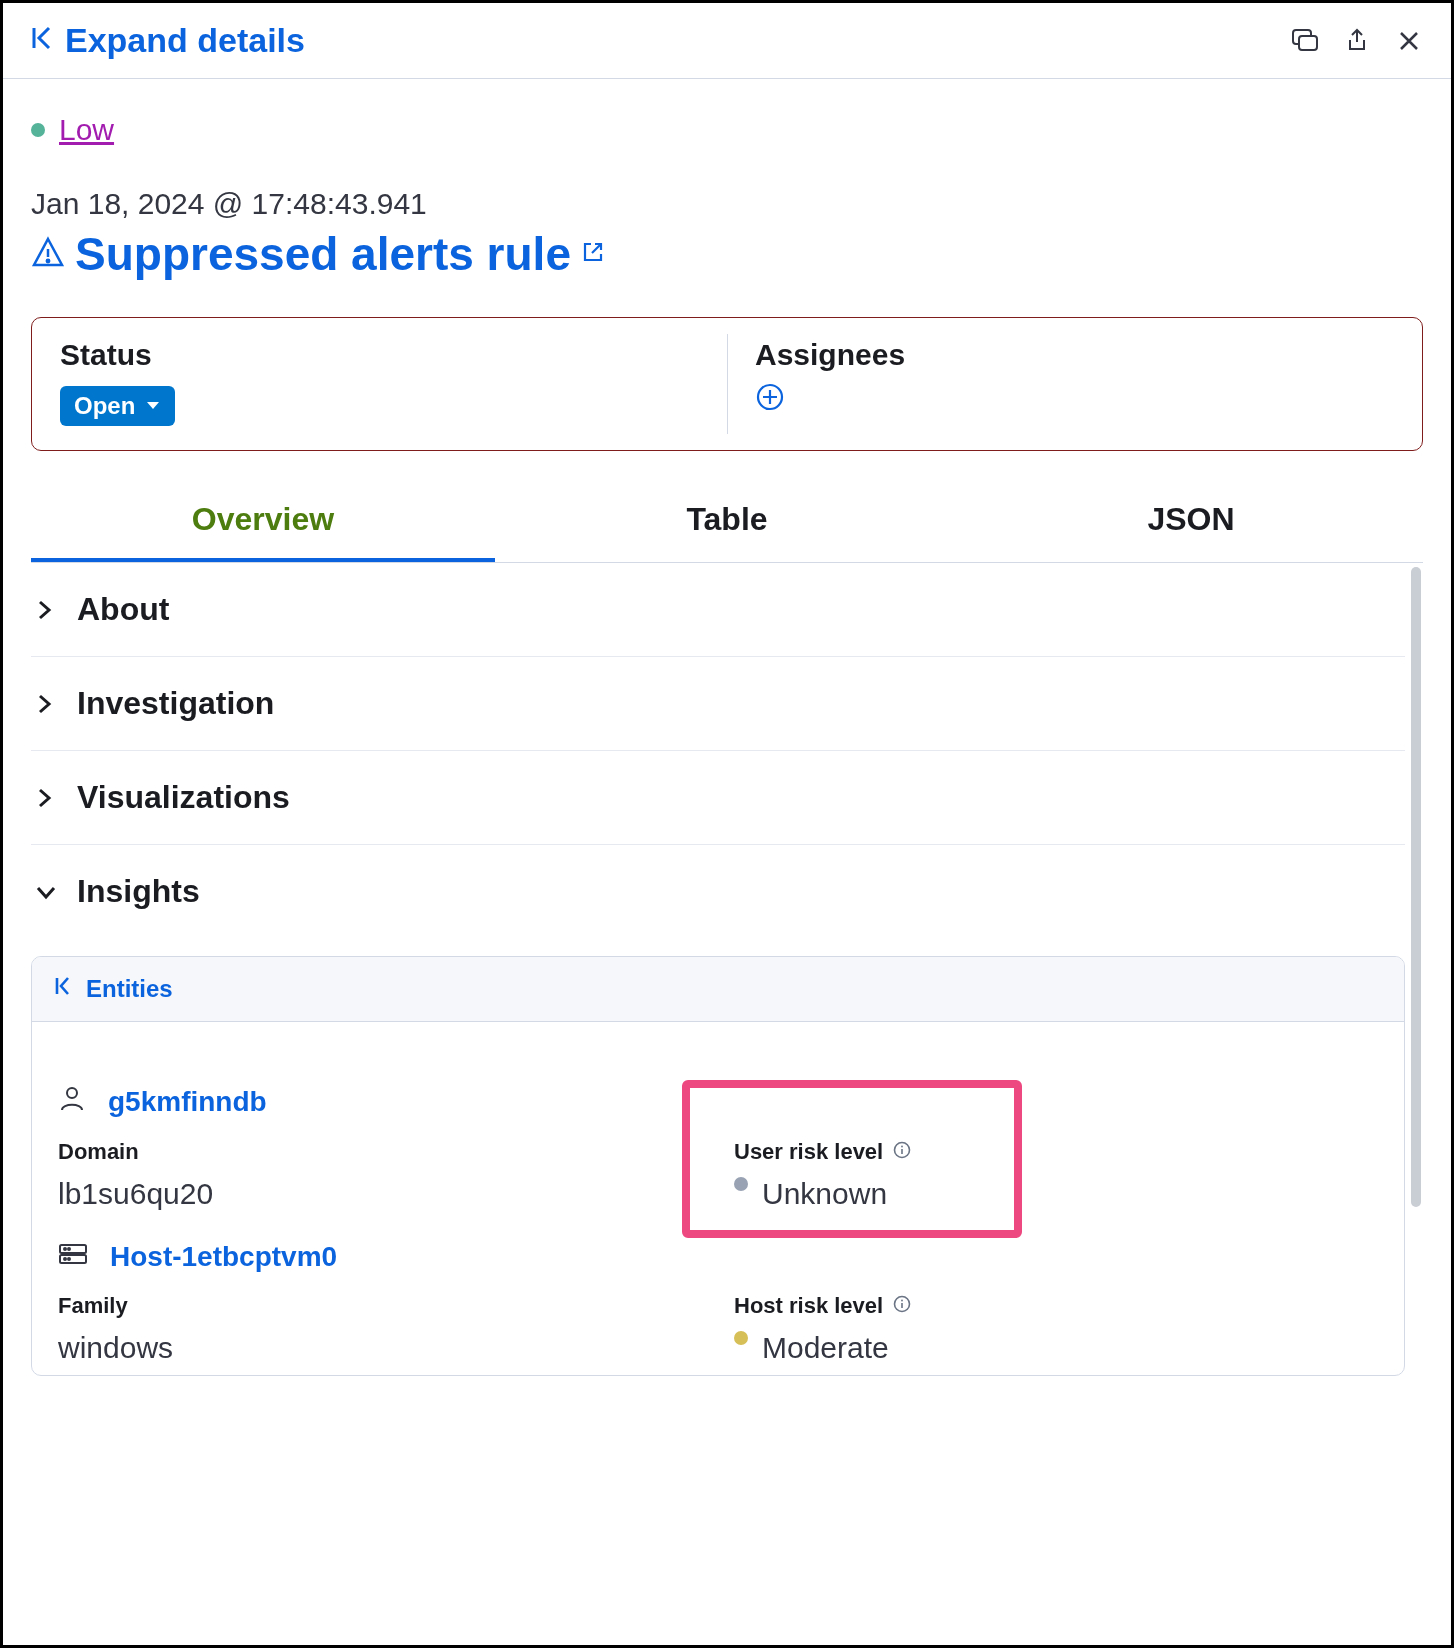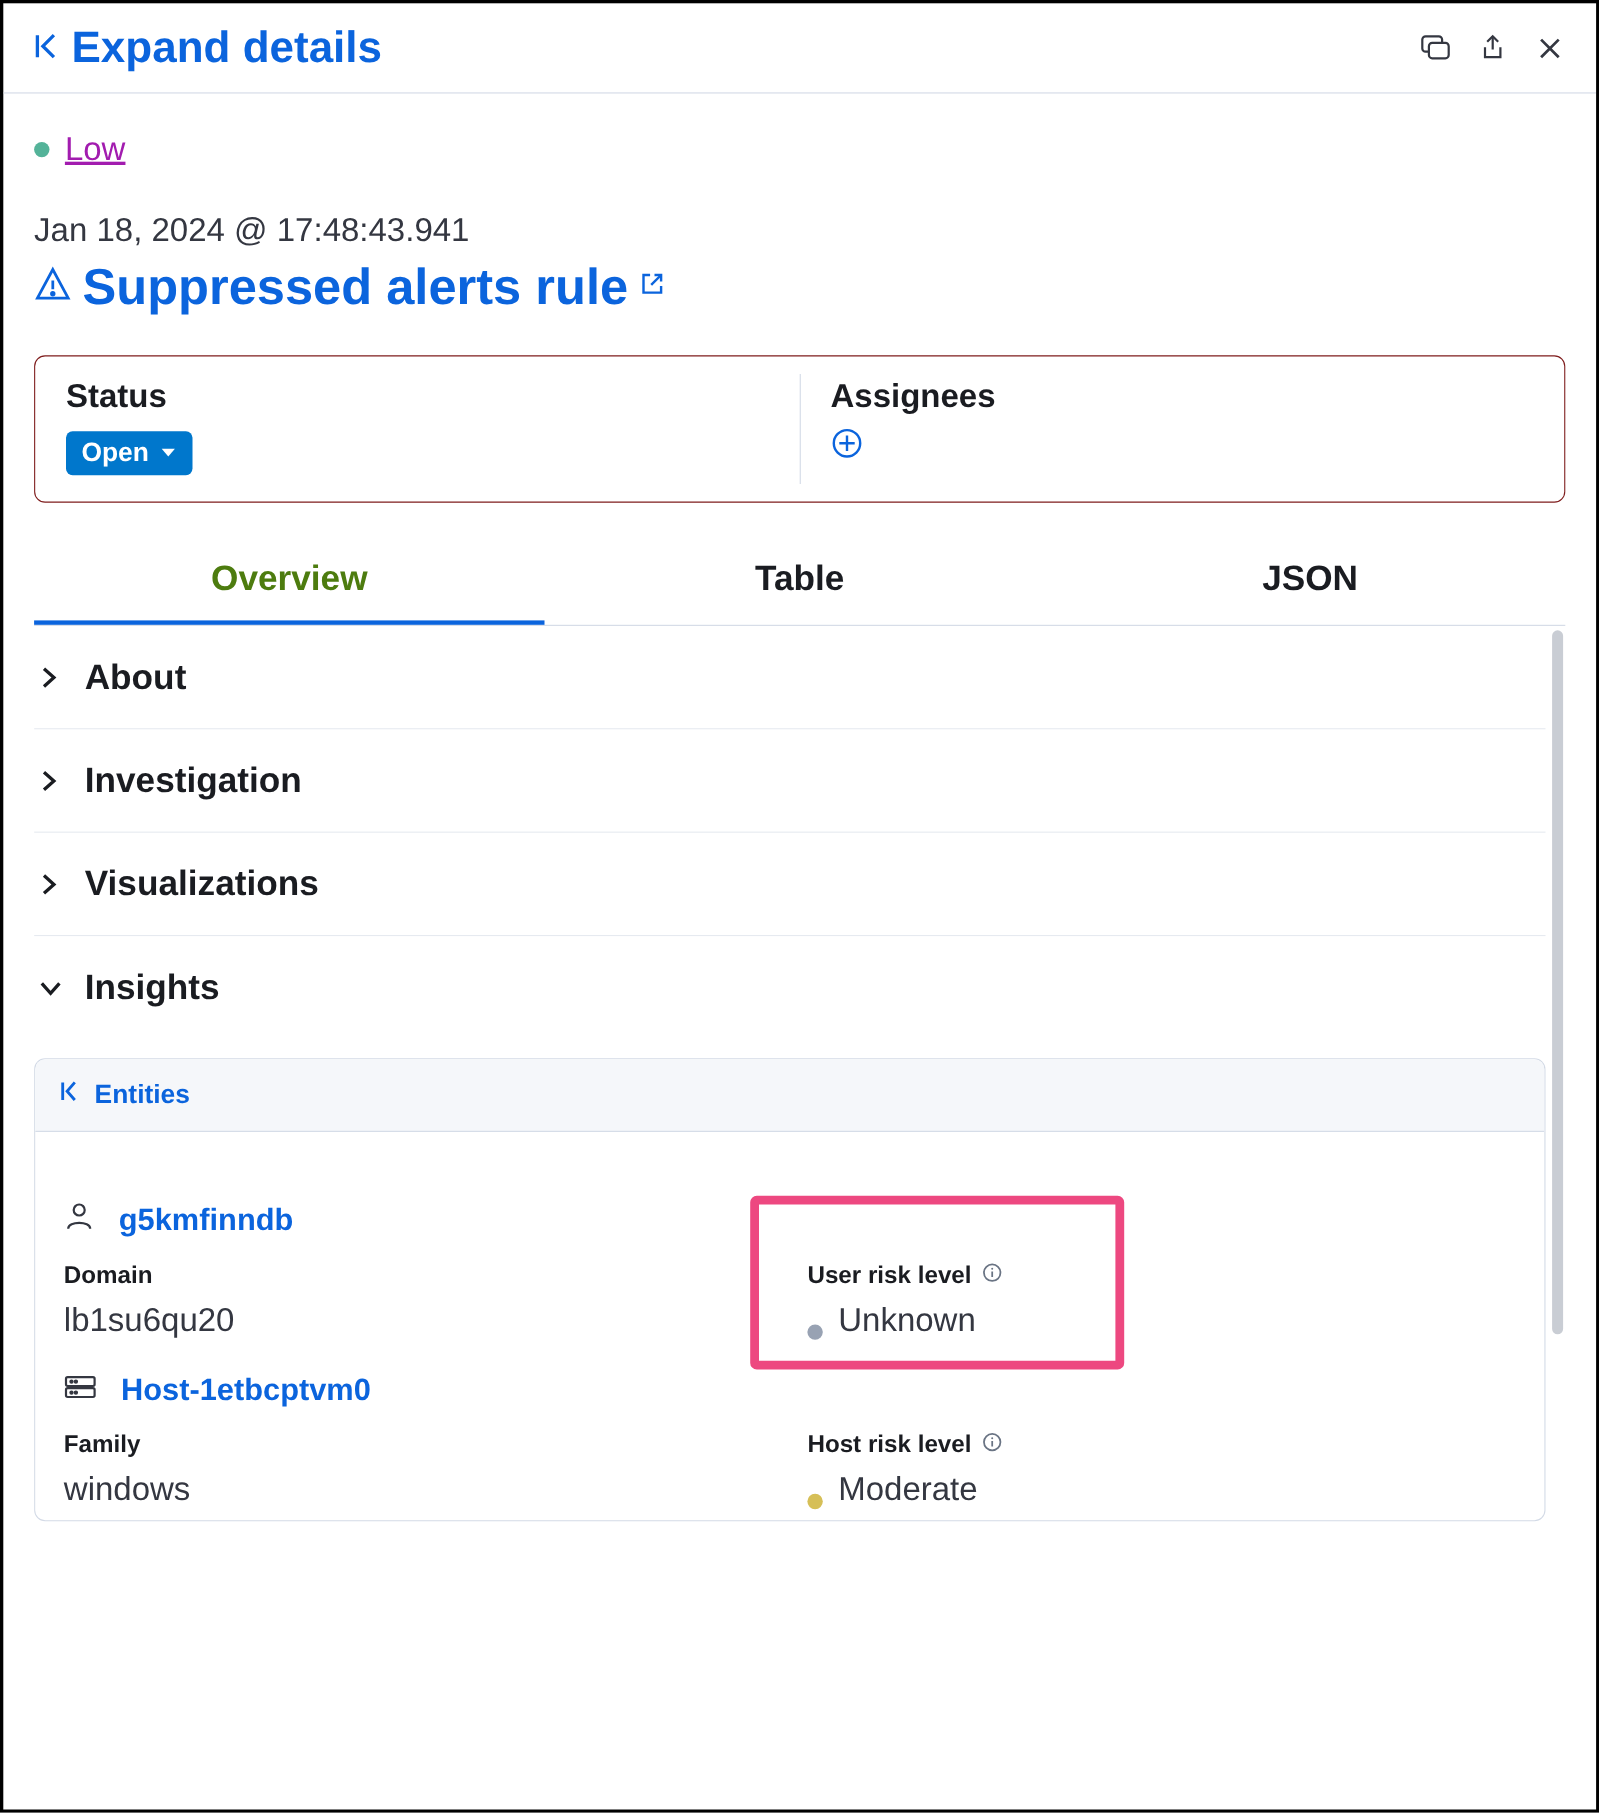"Expand details" .expand-link { font-size: 40px -> 34px }
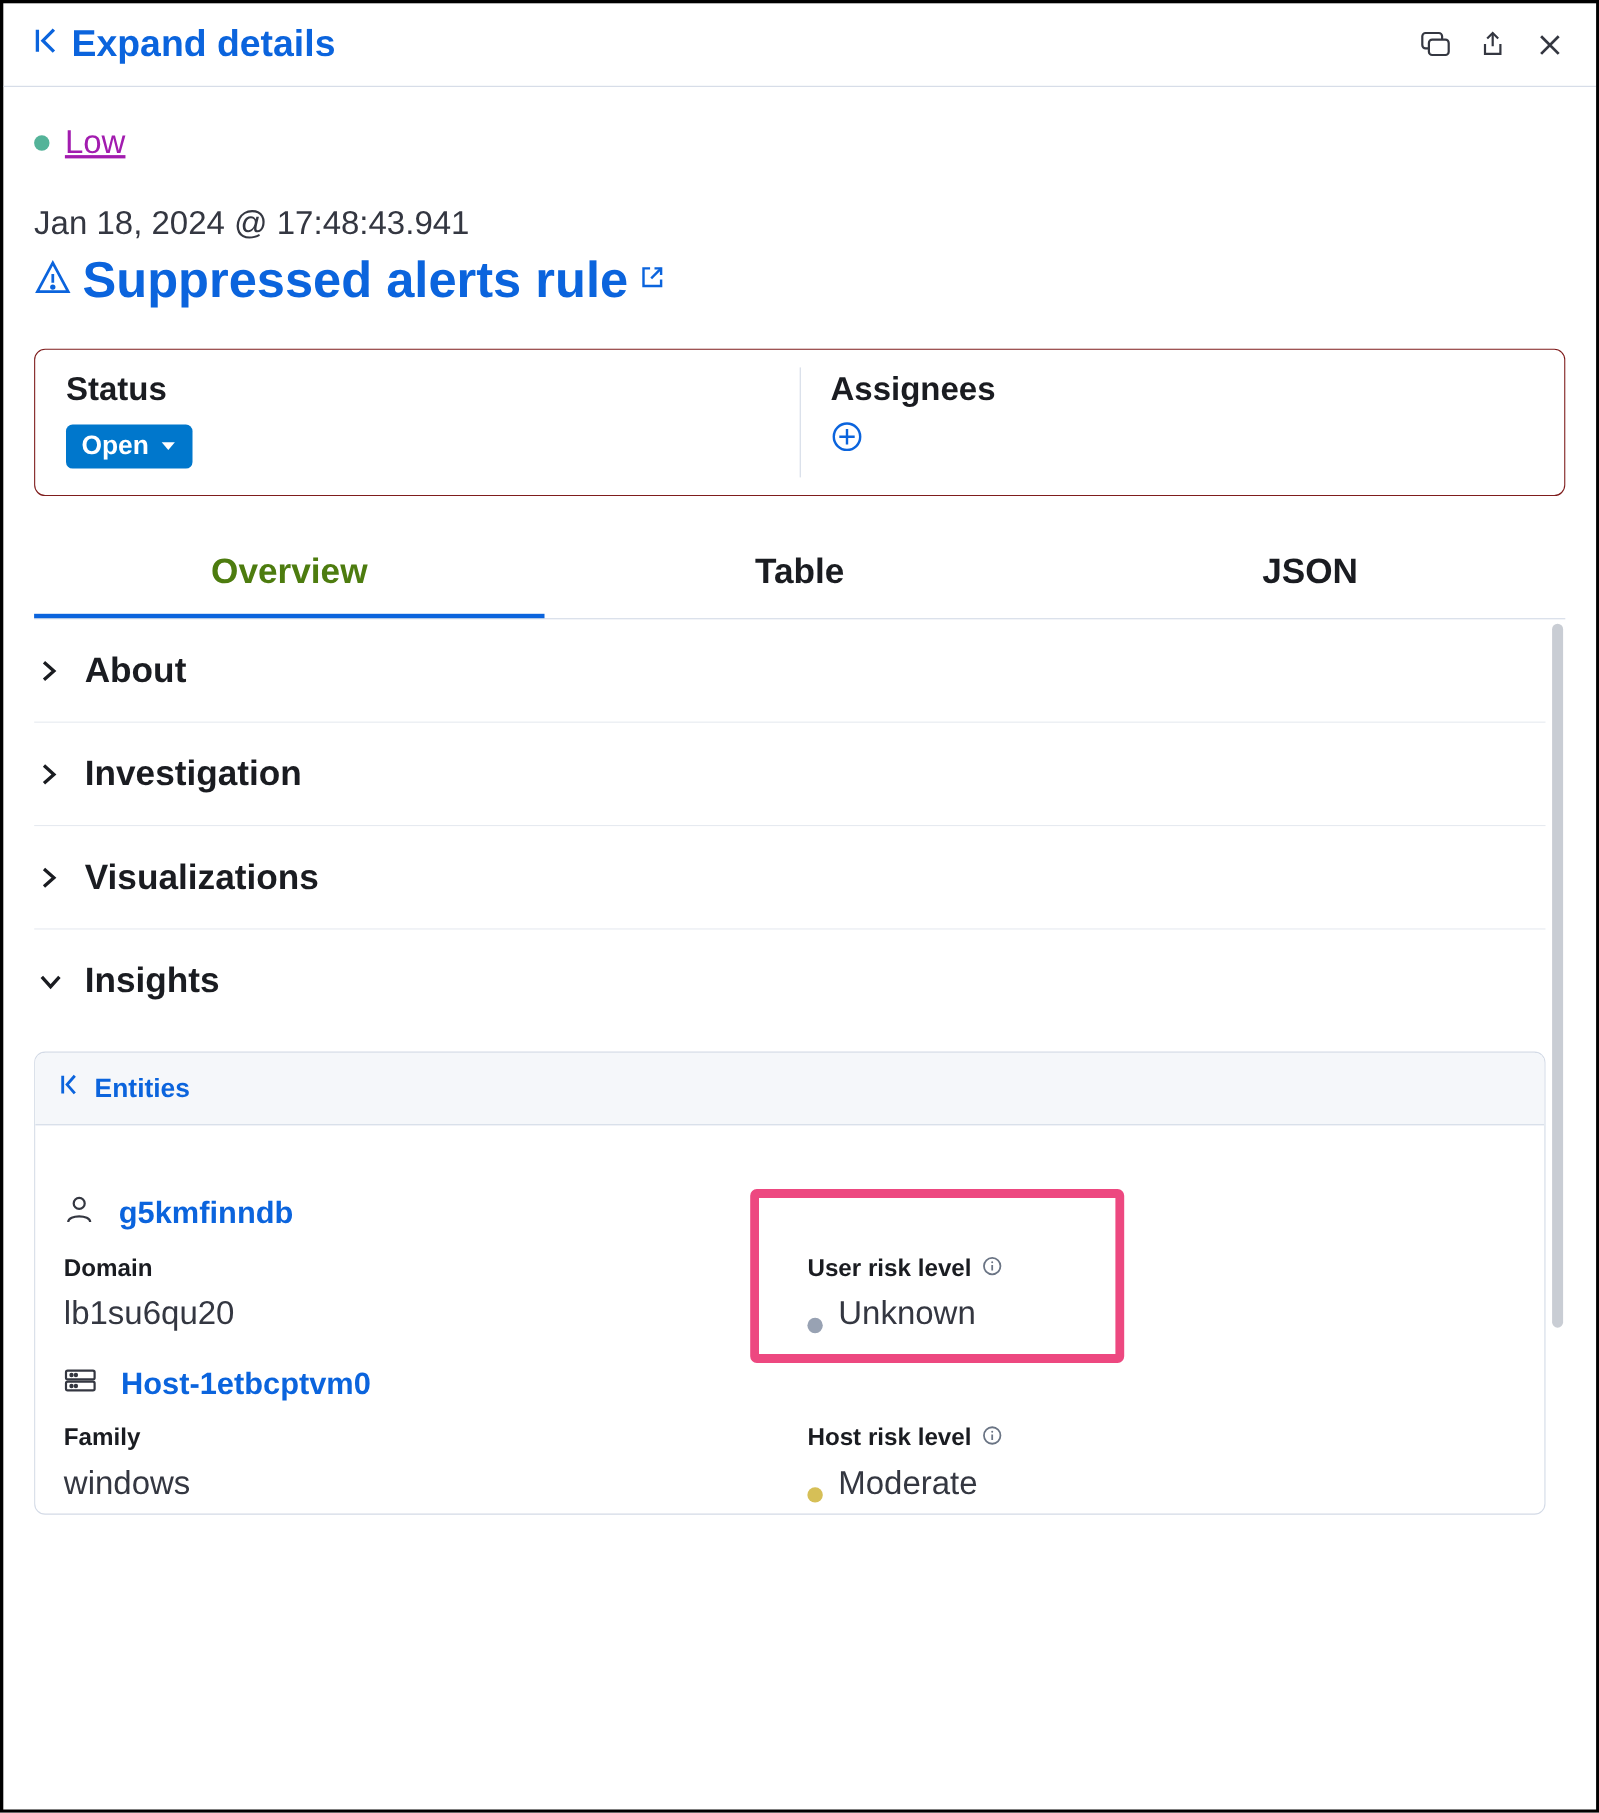"Unknown" .detail-value.with-dot { align-items: flex-end -> flex-start }
